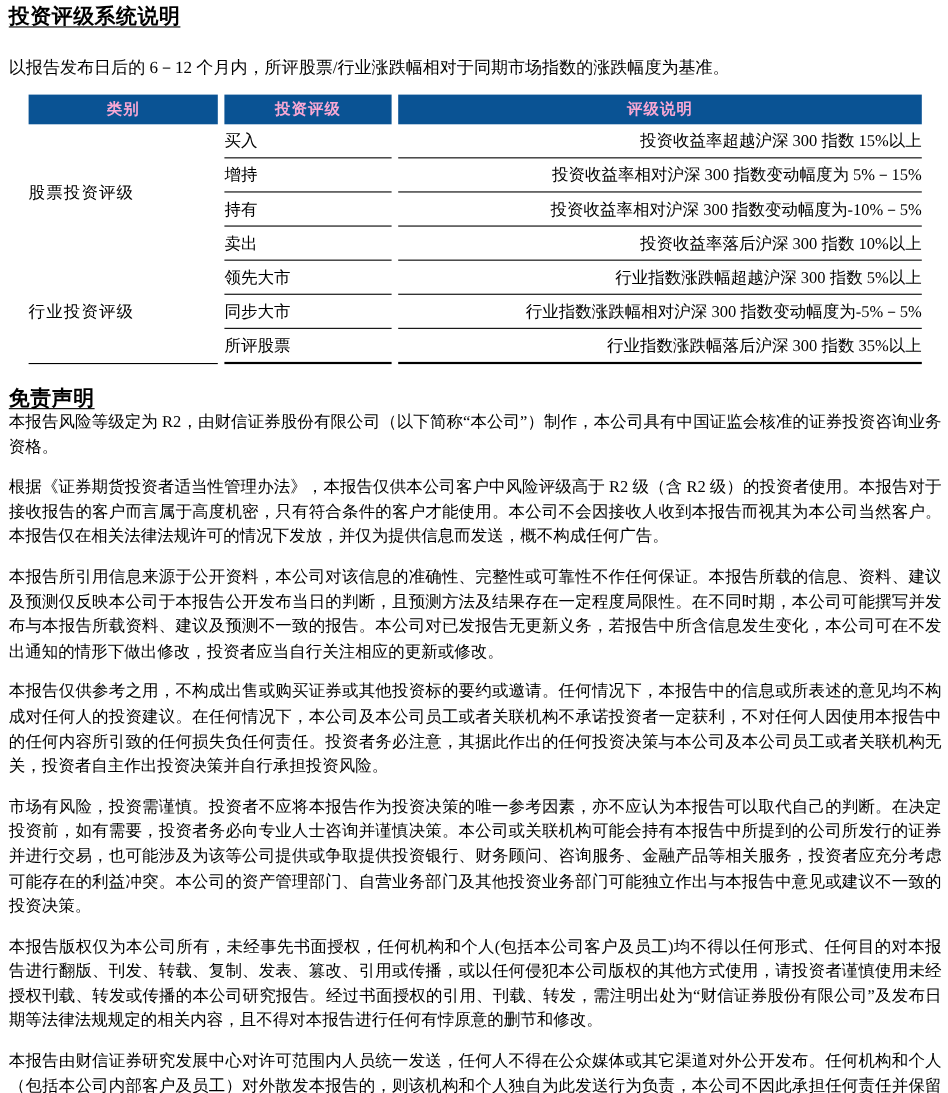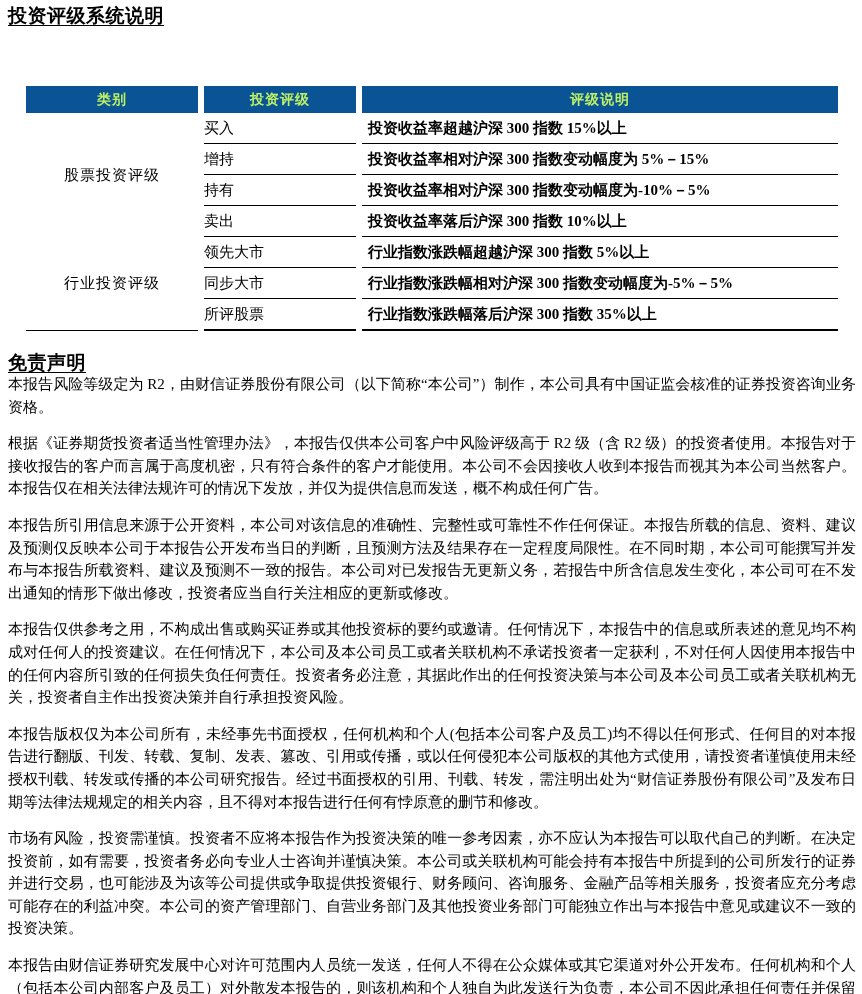"以报告发布日后的 6－12" div.intro-line { html: none -> <div>以报告发布日后的 6－12 个月内，所评股票/行业涨跌幅相对于同期市场指数的涨跌幅度为基准。</div> }
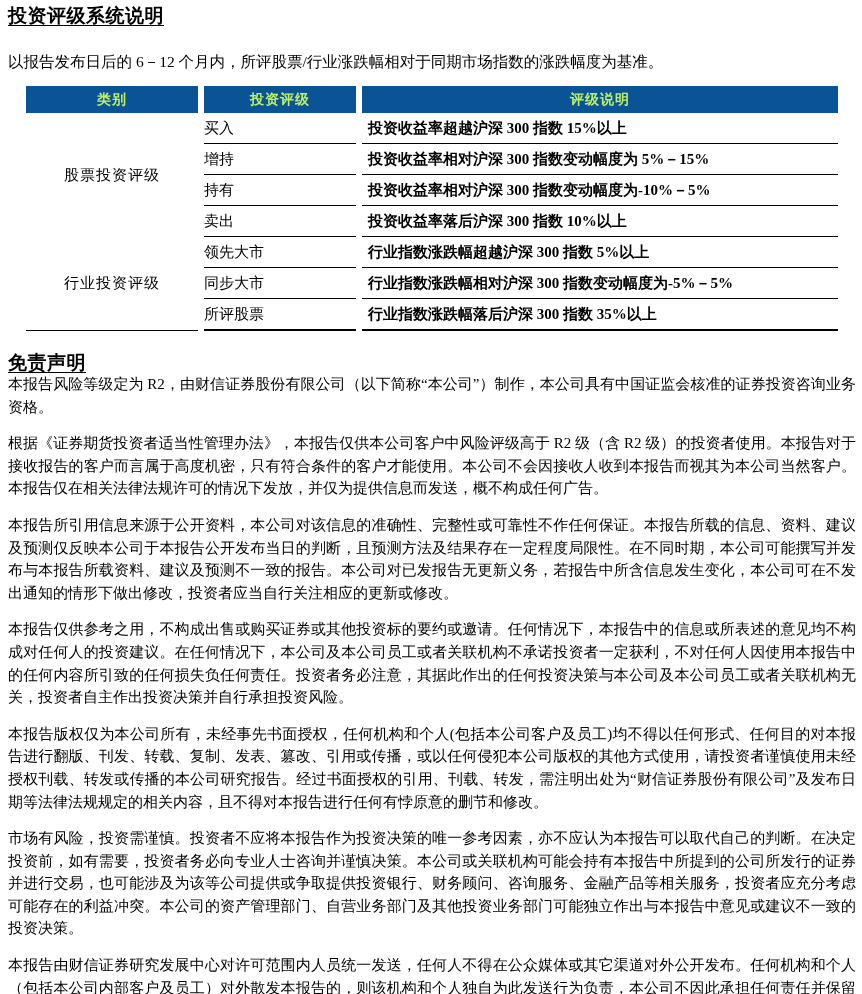"类别" table.rating-table thead th { color: #bef264 -> #f9a8d4 }
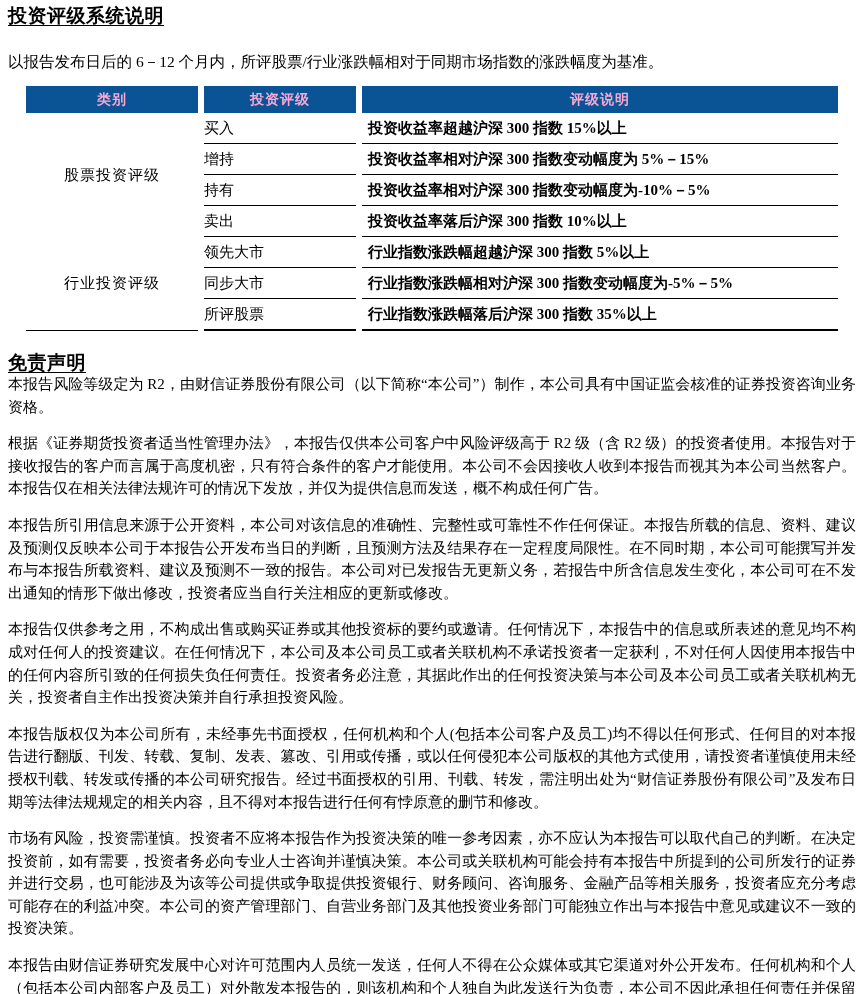"投资收益率超越沪深 300 指数 15%以上" table.rating-table tbody td.desc { font-weight: bold -> none; text-align: left -> right }
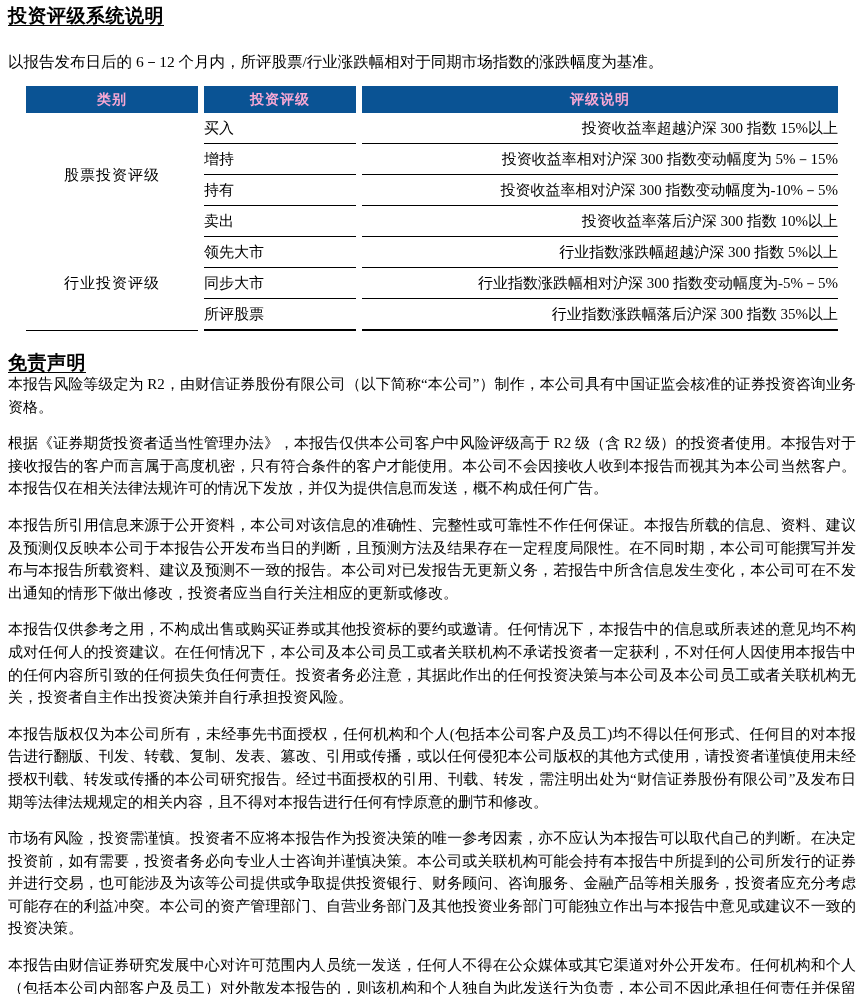"股票投资评级" table.rating-table tbody td.cat { text-align: center -> left }
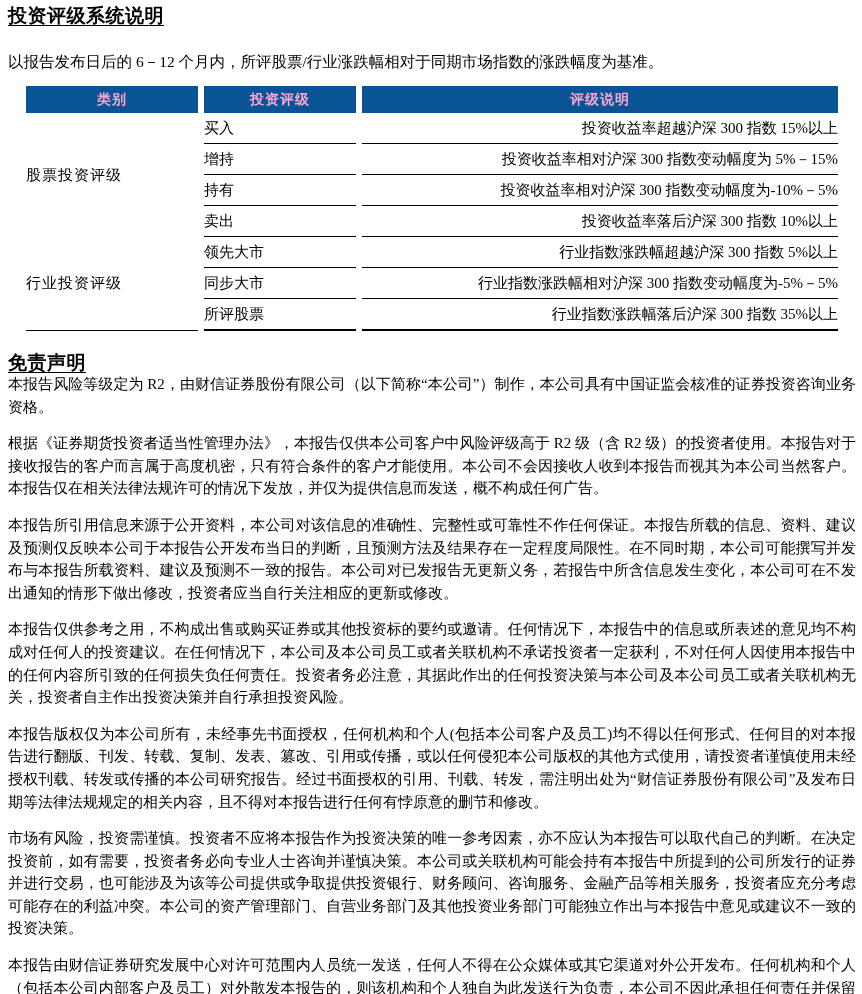"本报告版权仅为本公司所有，未经事先书面授权，任何机构和个人(包括本公司客户及员工" p { order: before "市场有风险，投资需谨慎。投资者不应将本报告作为投资决策的唯一参考因素，亦不应认为" -> after "市场有风险，投资需谨慎。投资者不应将本报告作为投资决策的唯一参考因素，亦不应认为" }
